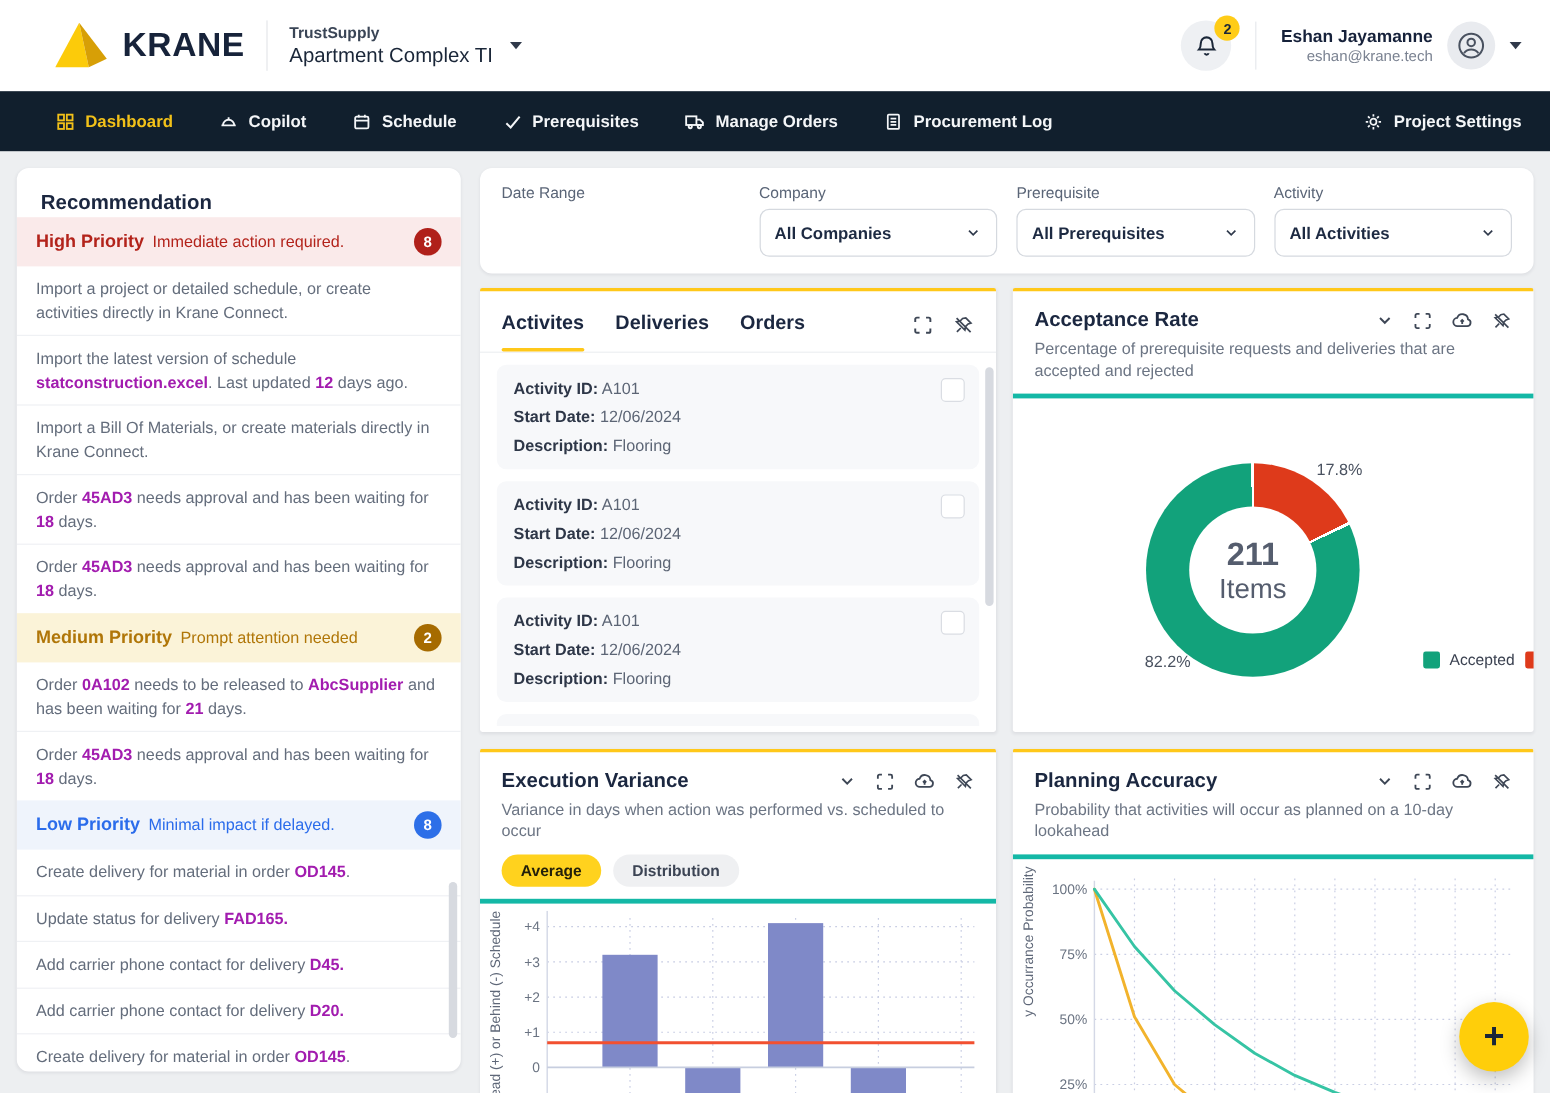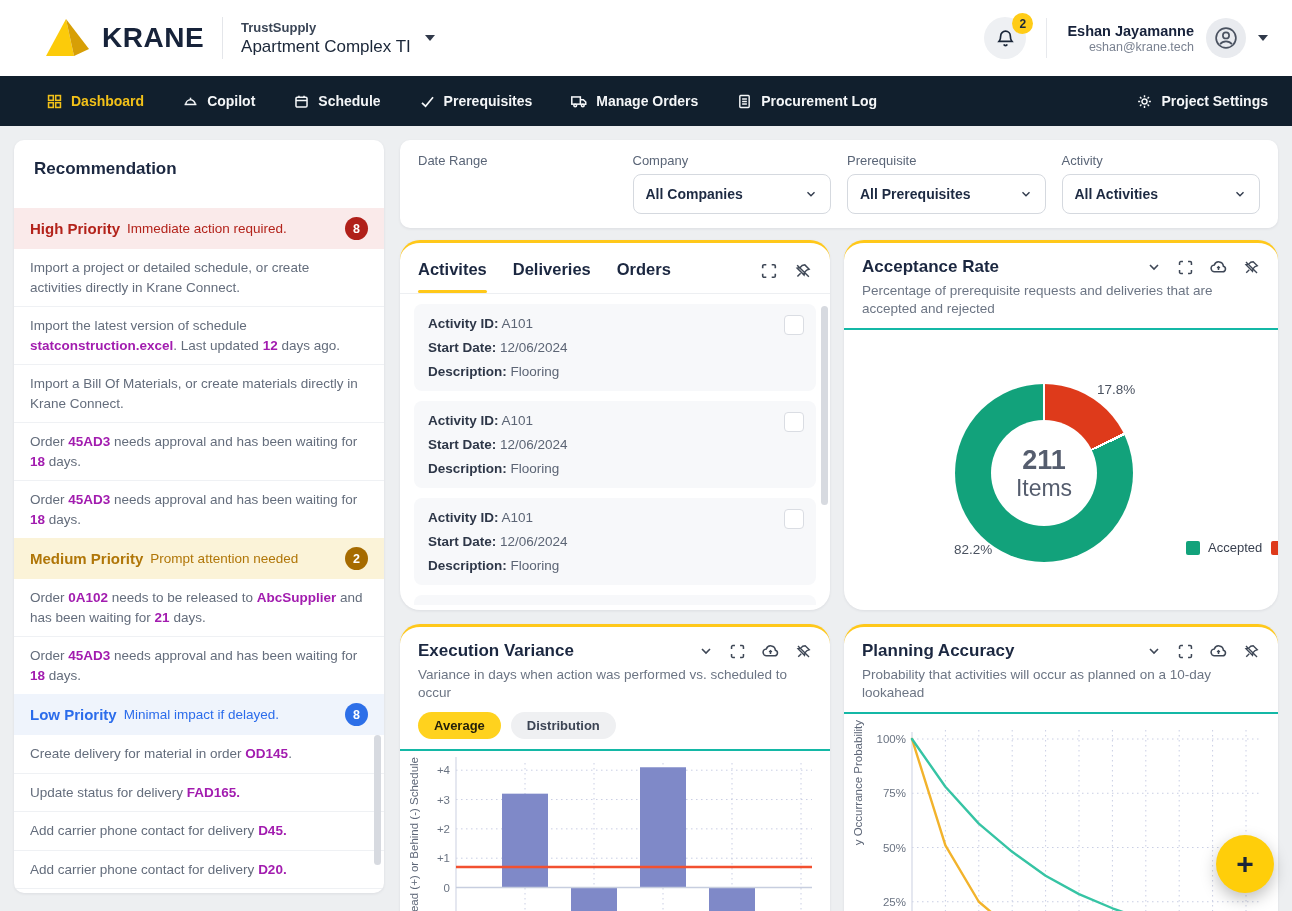"Recommendation" .reco-title { padding: 19px 20px 29px -> 19px 20px 2px }
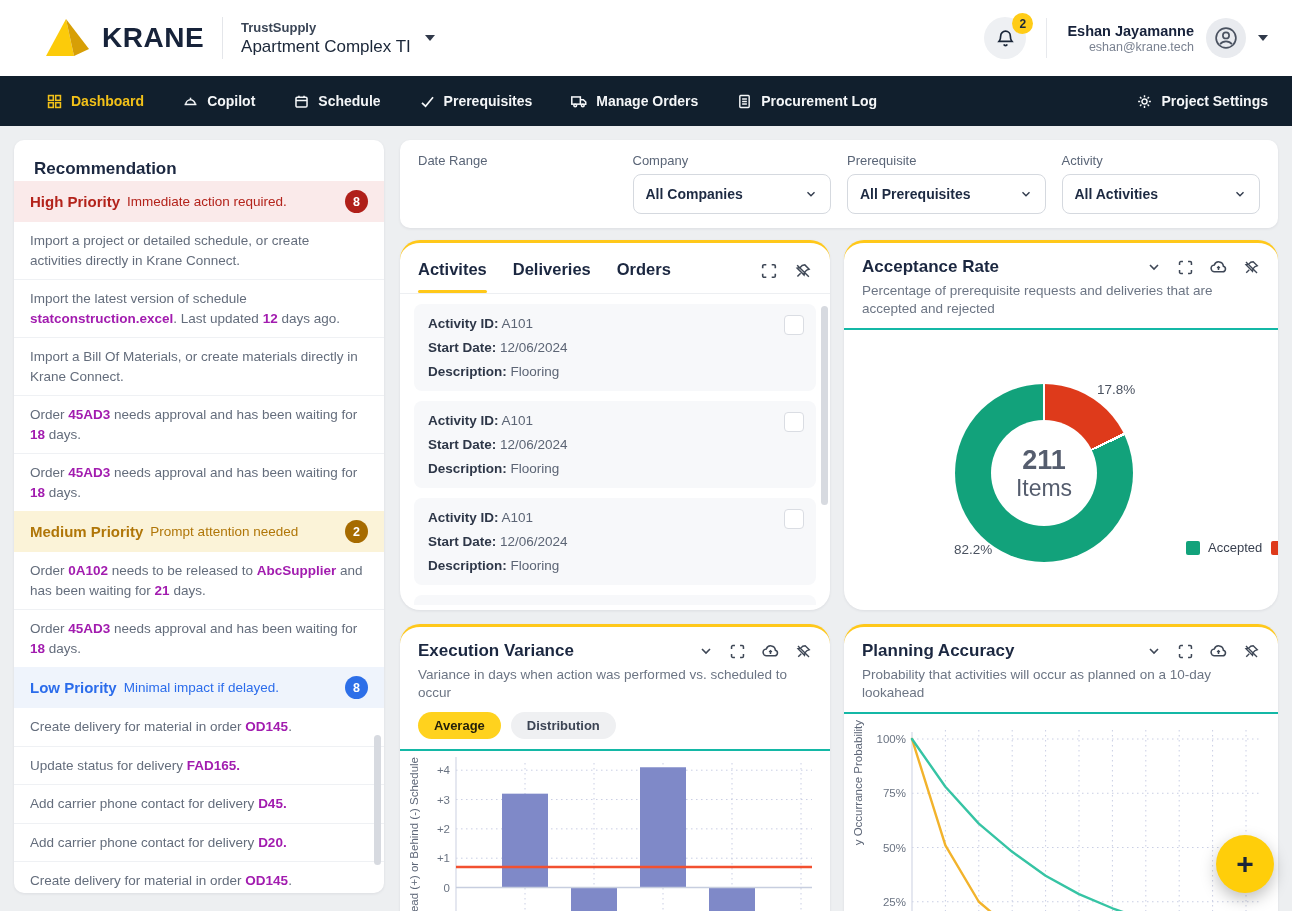"Activites" .card { border-radius: 20px -> 2px }
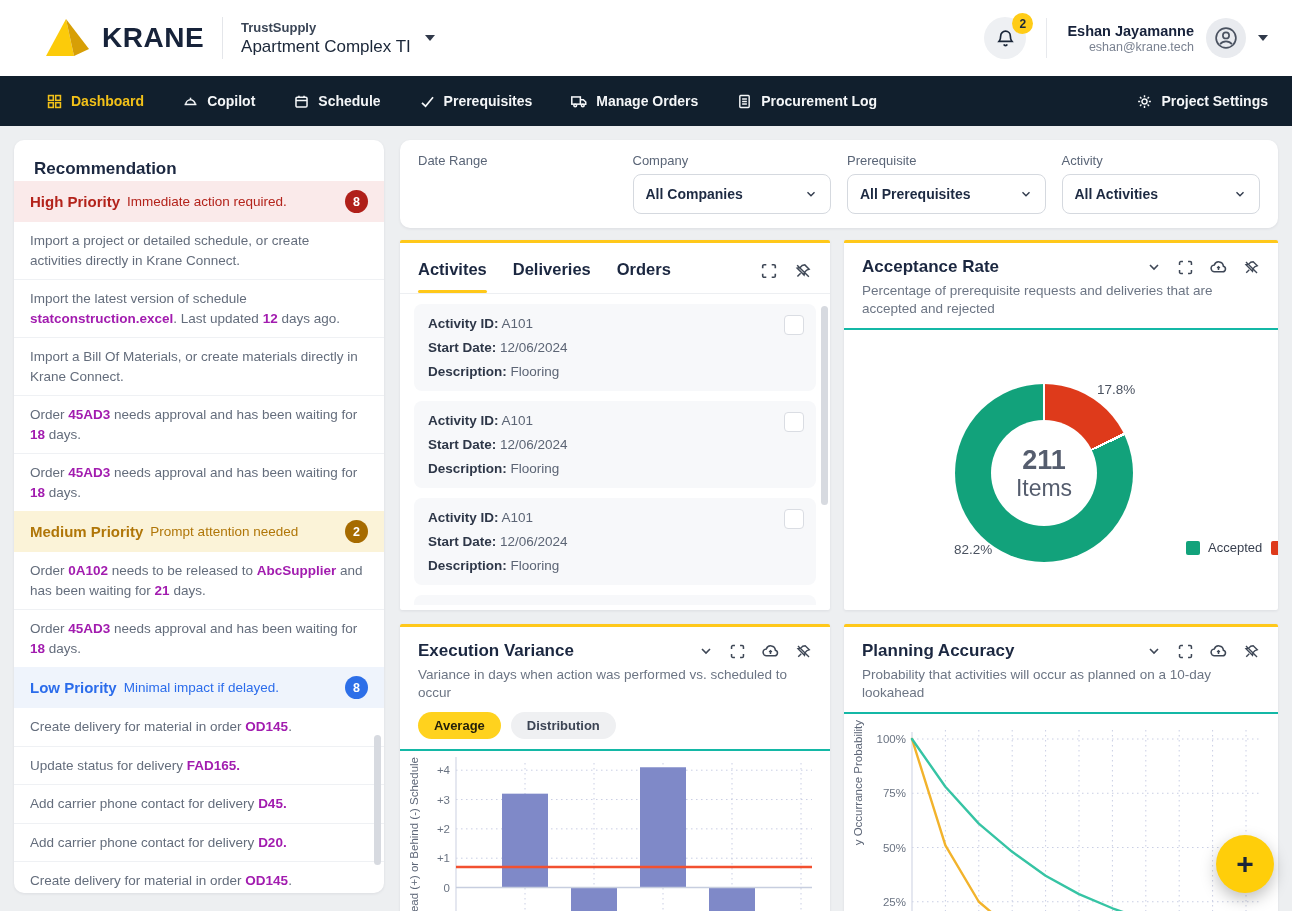"Acceptance Rate" .card-head { border-bottom: 2px solid #14b8a6 -> 4px solid #14b8a6 }
